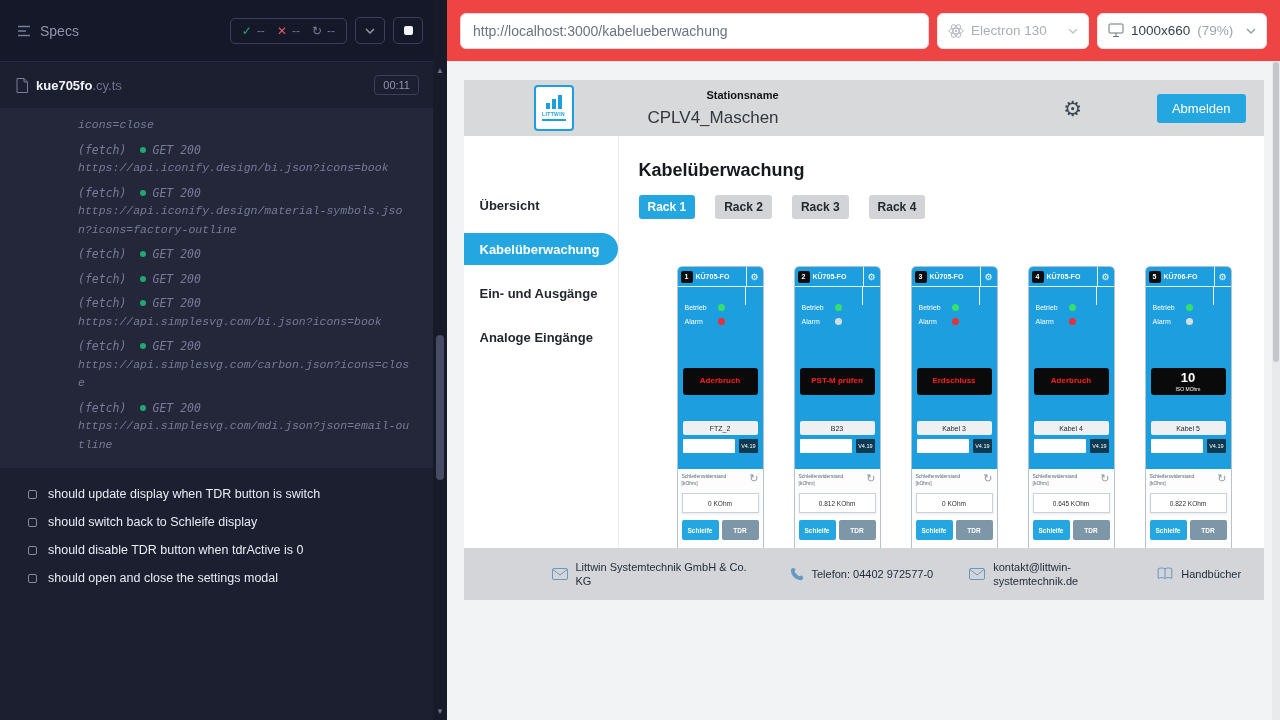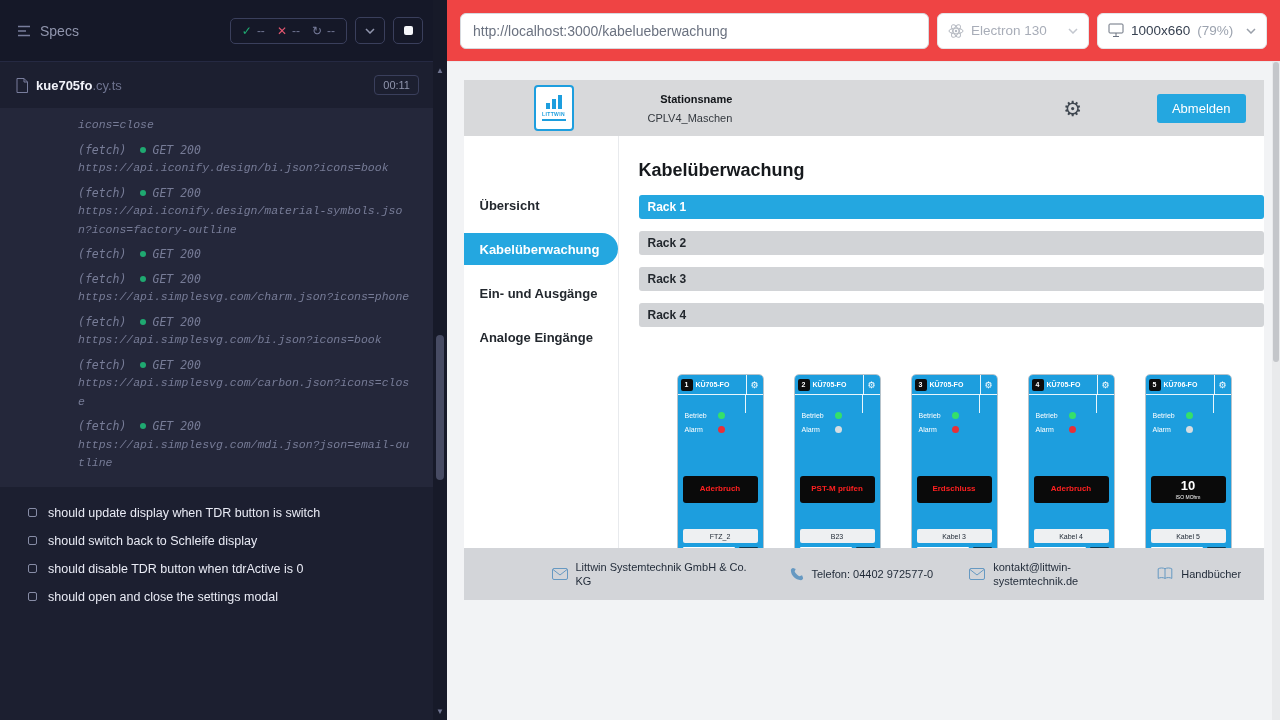"CPLV4_Maschen" .station-name { font-size: 11px -> 17px }
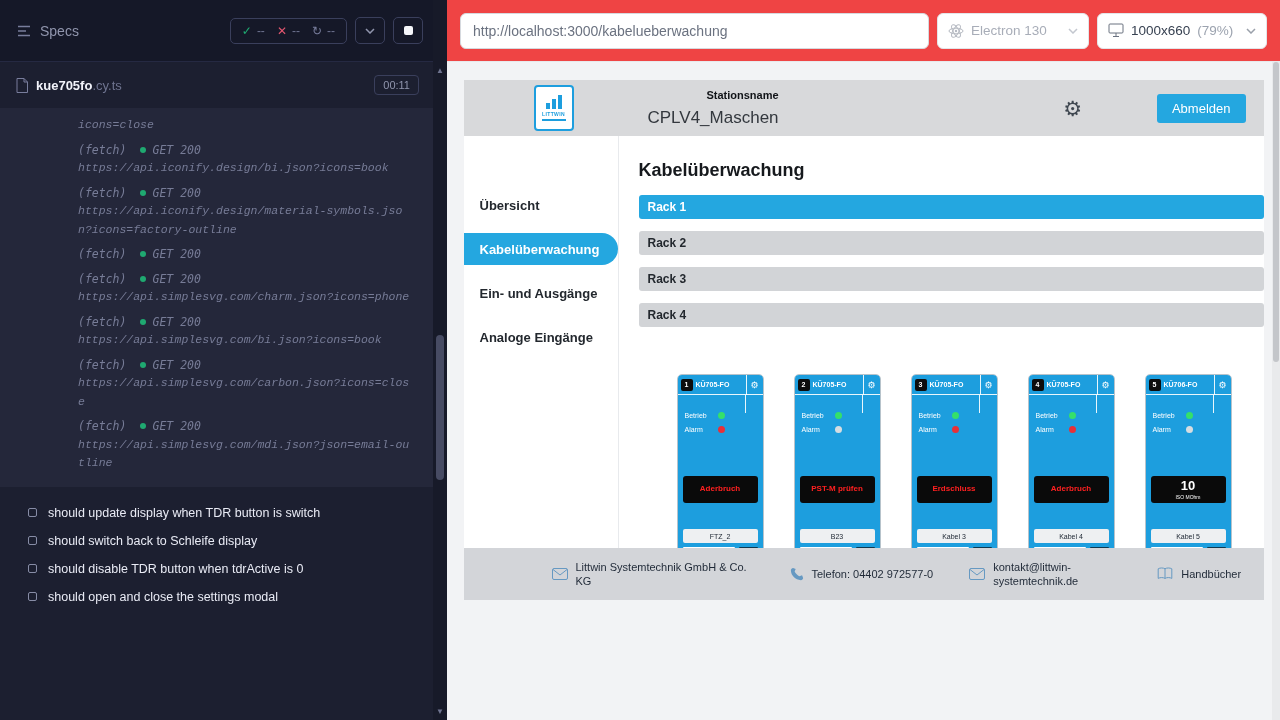"Rack 1" .tabs { flex-direction: column -> none; gap: 12px -> 20px }
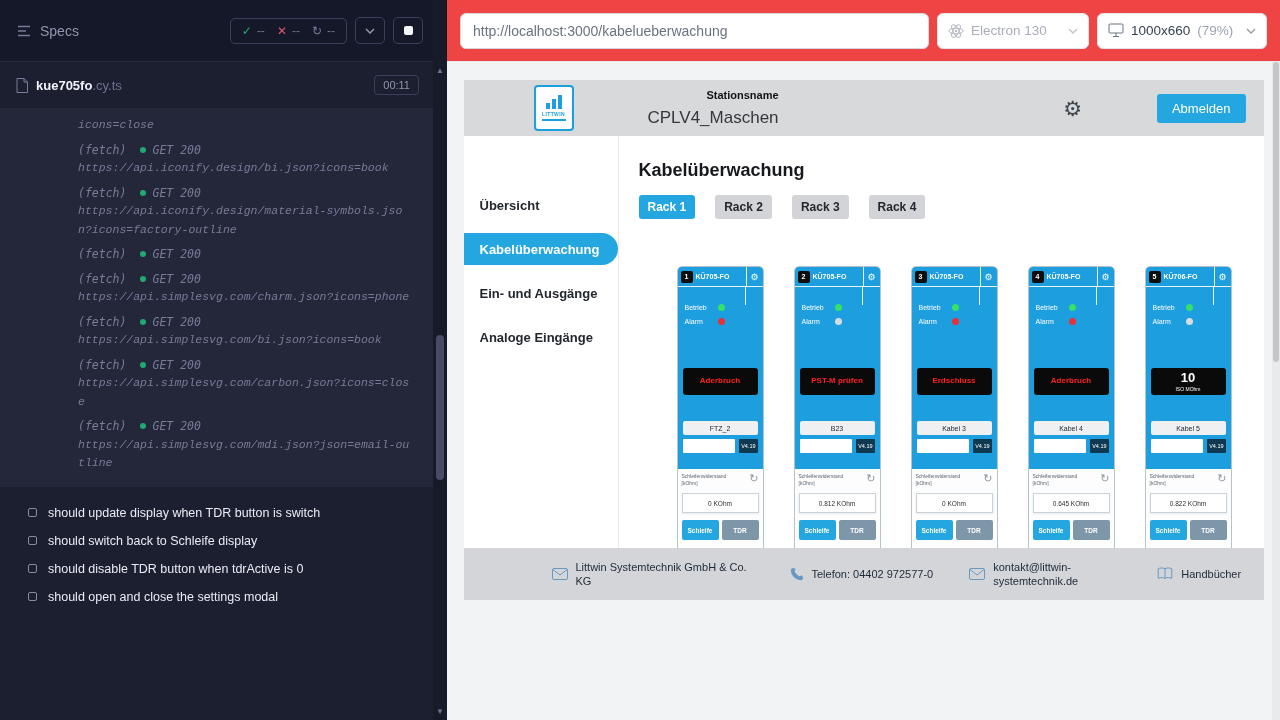"https://api.simplesvg.com/charm.json?ico" div.log-url { html: <div>https://api.simplesvg.com/charm.json?icons=phone</div> -> none }
